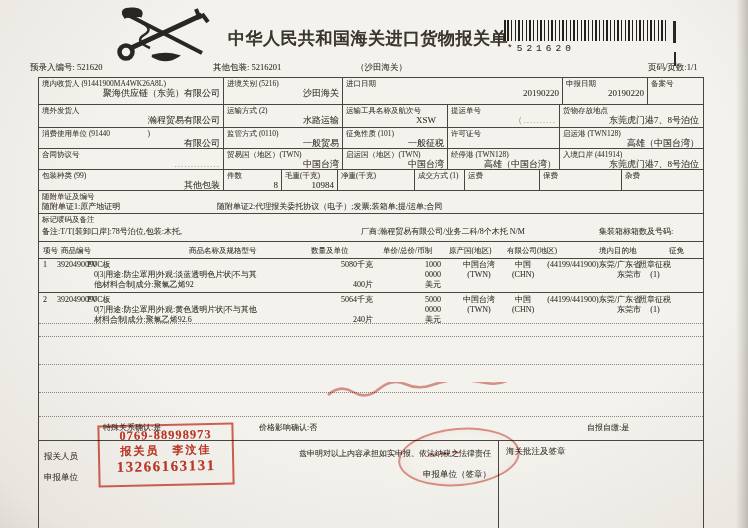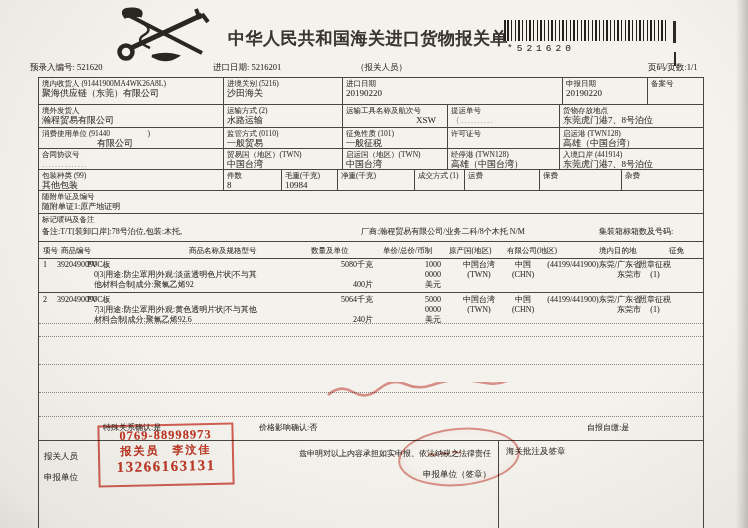"进口日期:" span { text: 进口日期 -> 其他包装 }
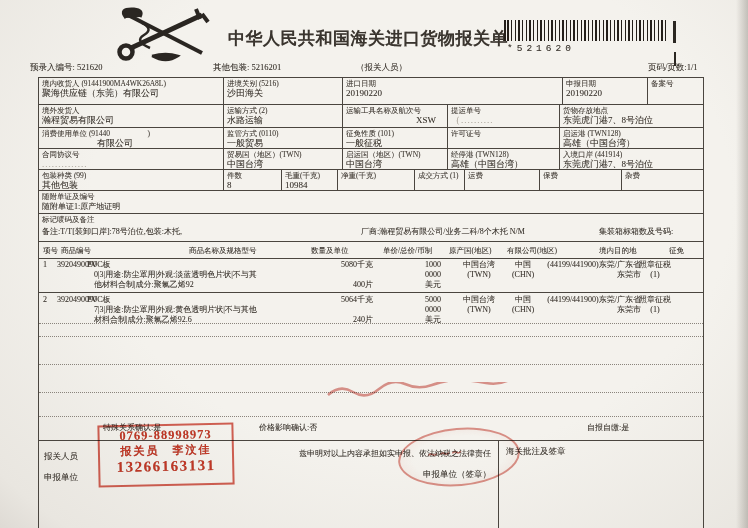"（报关人员）" div.abs { text: 报关人员 -> 沙田海关 }
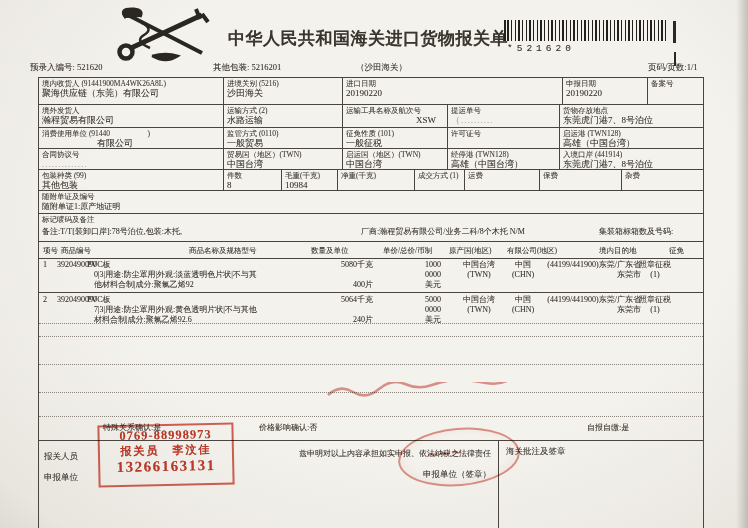"聚海供应链（东莞）有限公司" .val { text-align: none -> right }
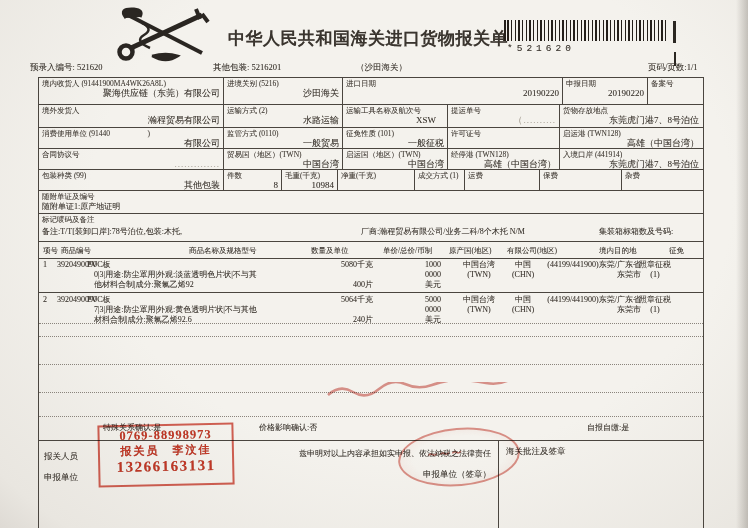"随附单证2:代理报关委托协议（电子）;发票;装箱单;提/运单;合同" span.inline-abs { html: none -> <span>随附单证2:代理报关委托协议（电子）;发票;装箱单;提/运单;合同</span> }
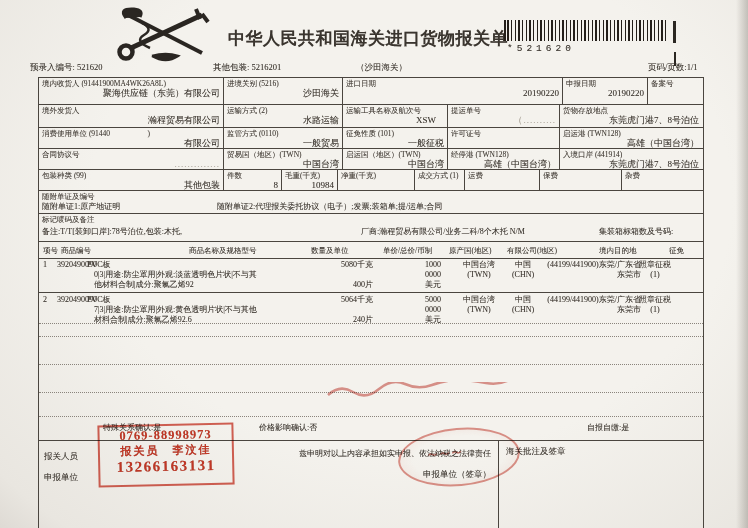"7|3|用途:防尘罩用|外观:黄色透明片状|不与其他" span.c-spec { text: 7|3 -> 0|7 }
